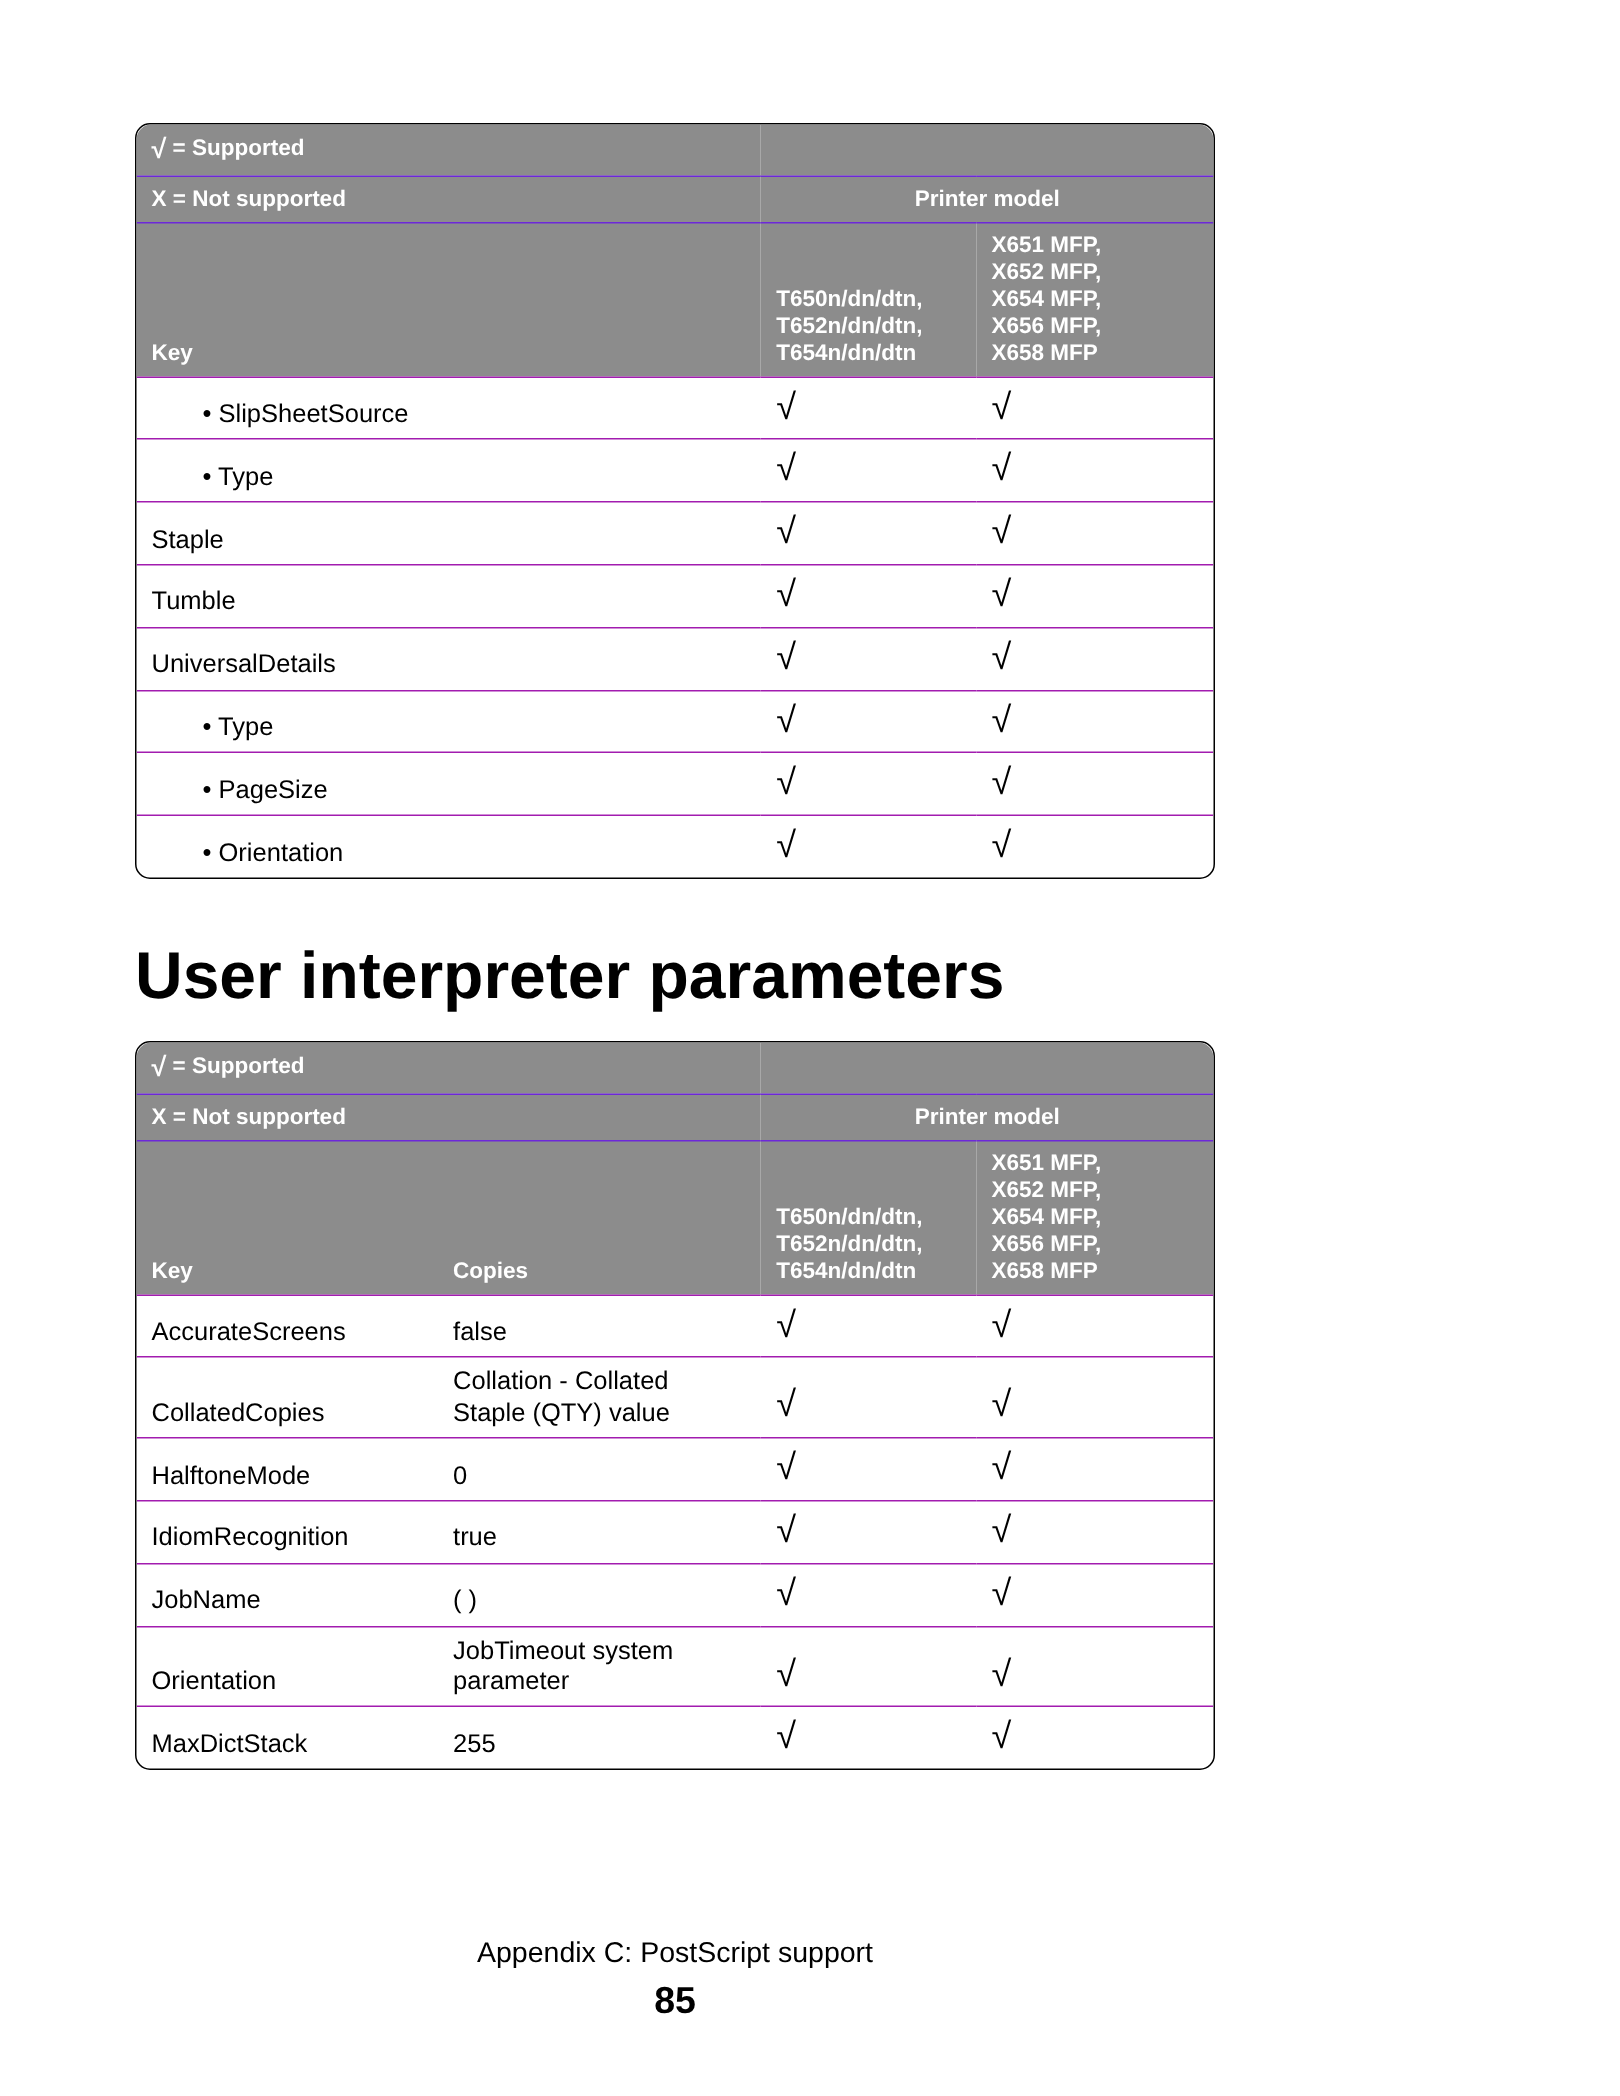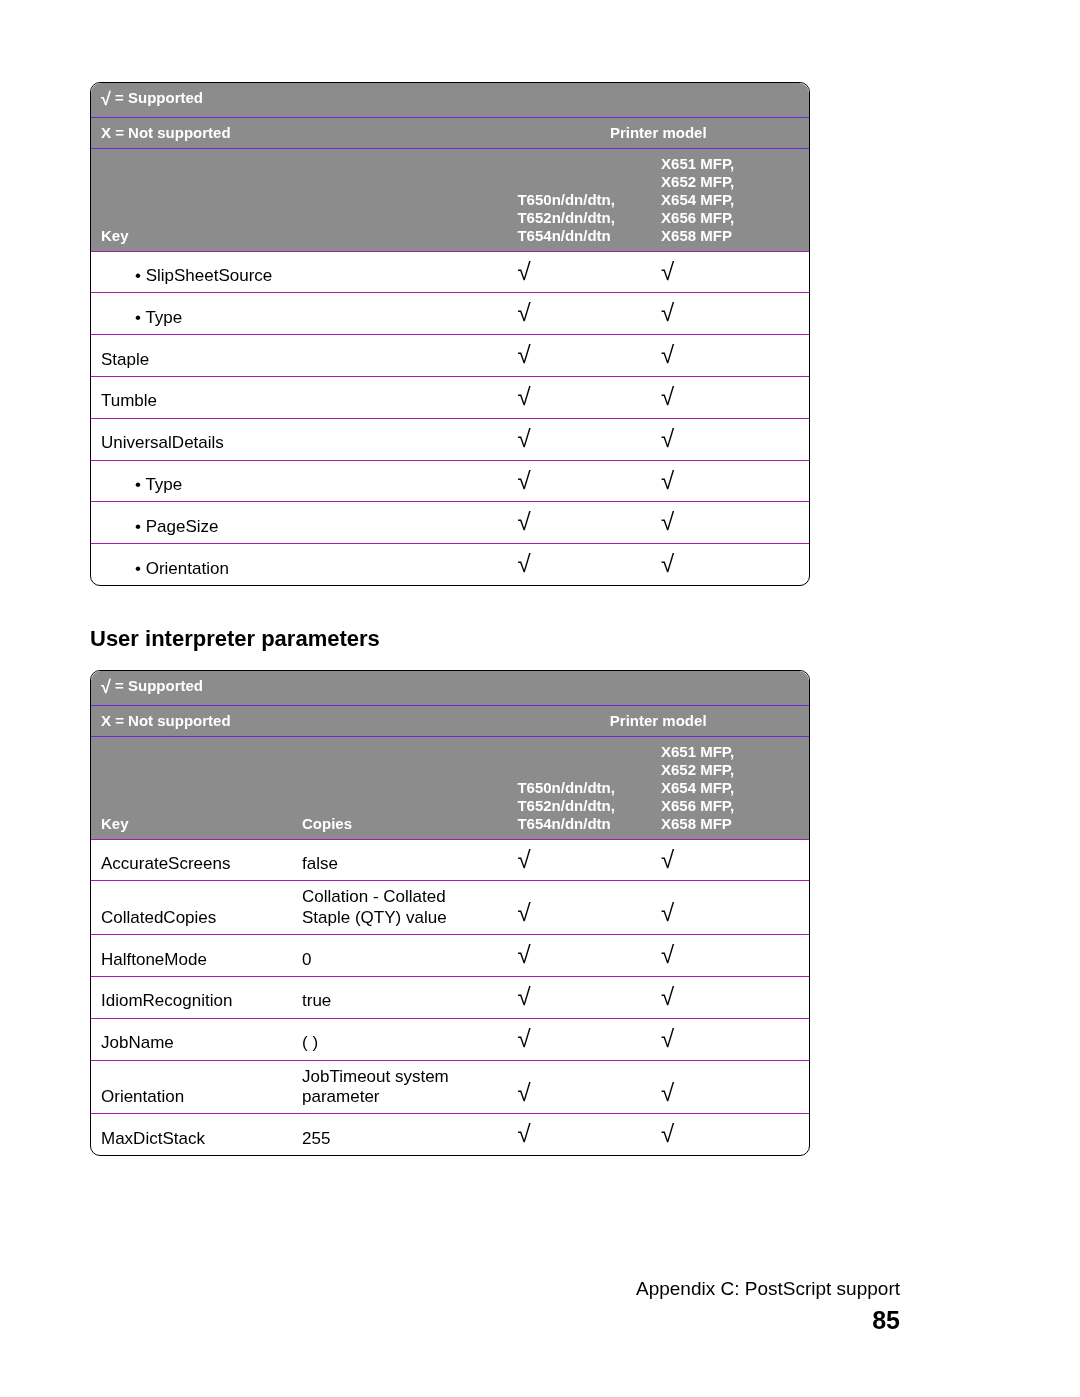"User interpreter parameters" h2.section { font-size: 22px -> 44px }
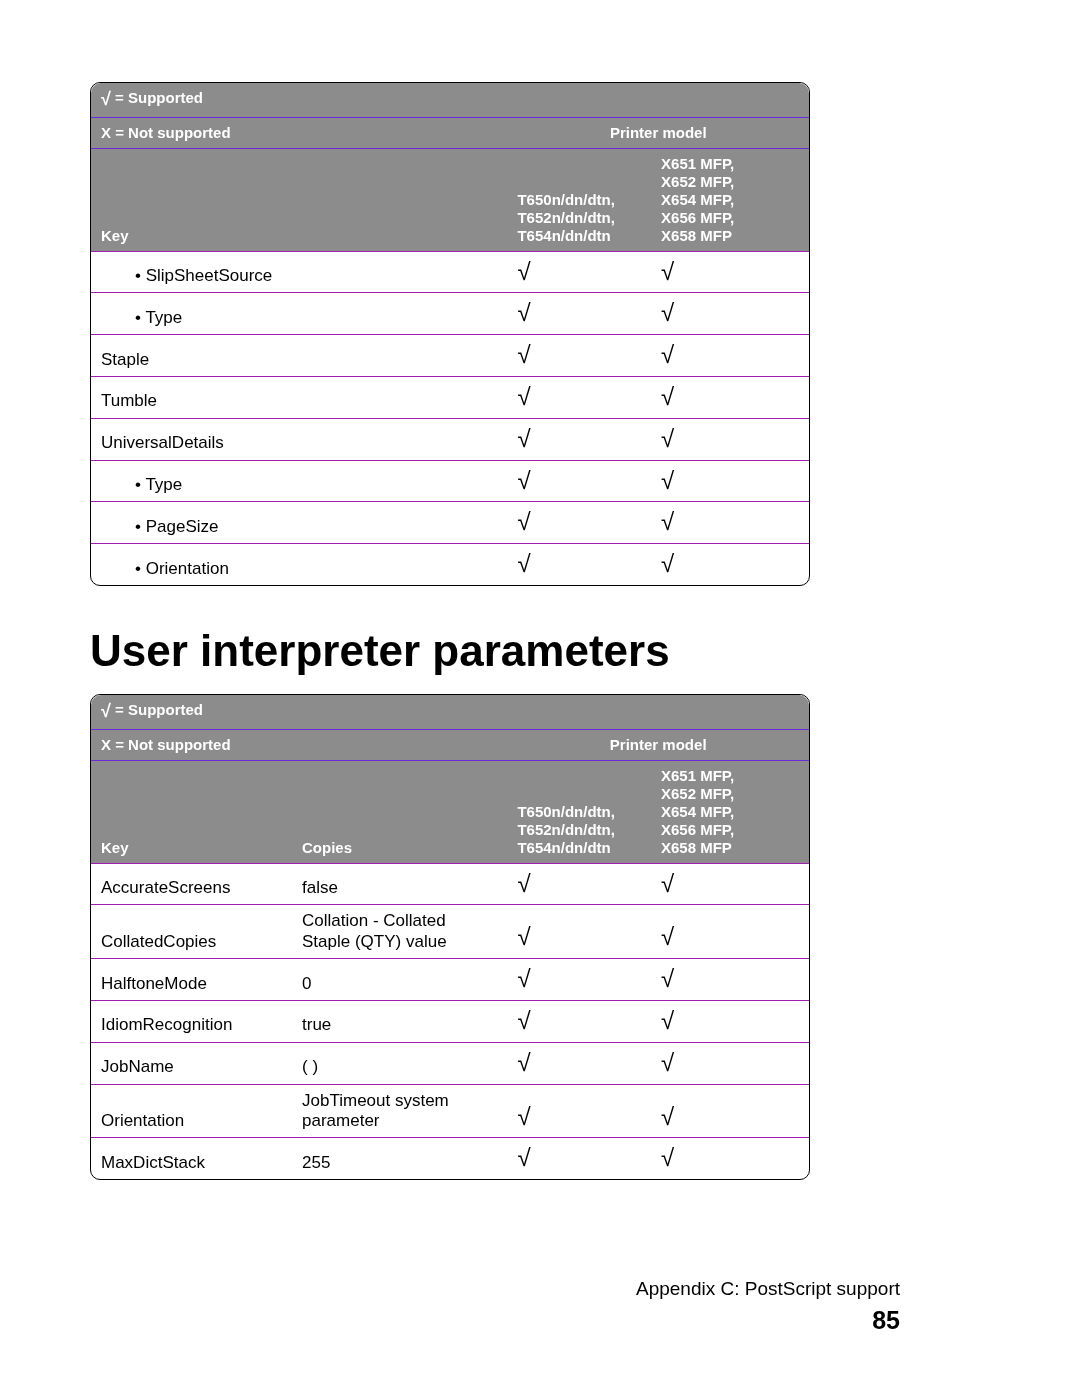"Appendix C: PostScript support" .footer { bottom: 62px -> 48px; text-align: right -> center }
